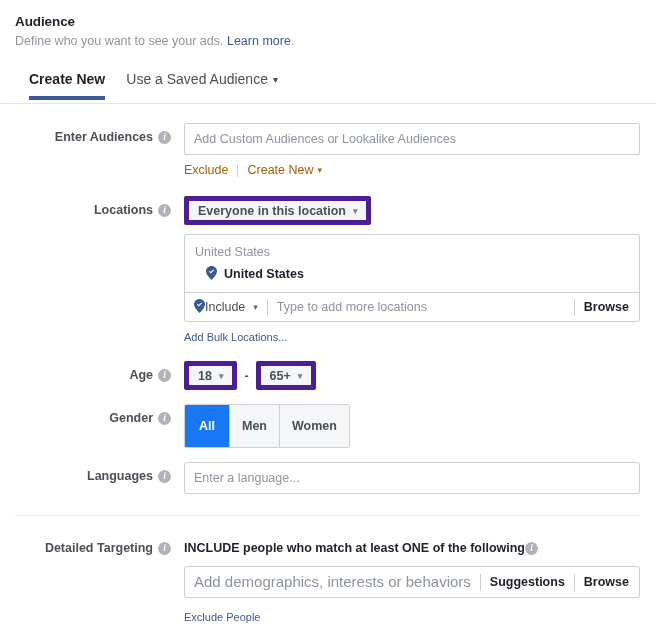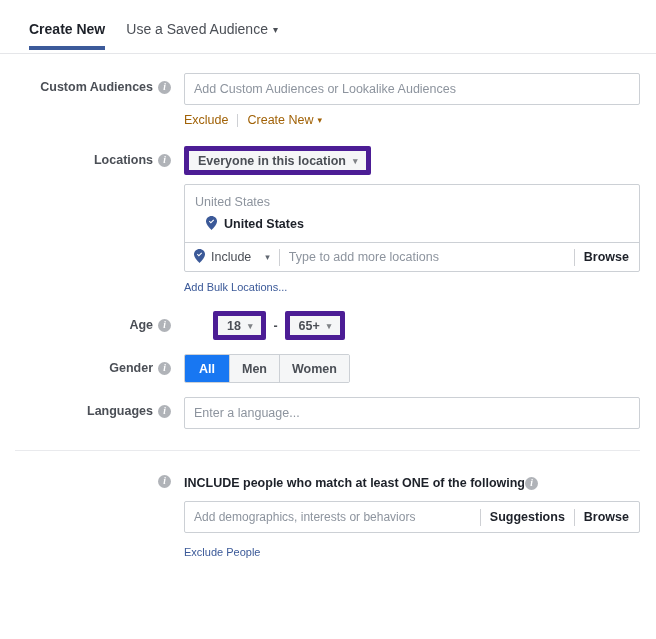"Audience" div.hdr { html: none -> <div> <div>Audience</div> <div> <span>Define who you want to see your ads.</span> <a>Learn more</a><span>.</span> </div> </div> }
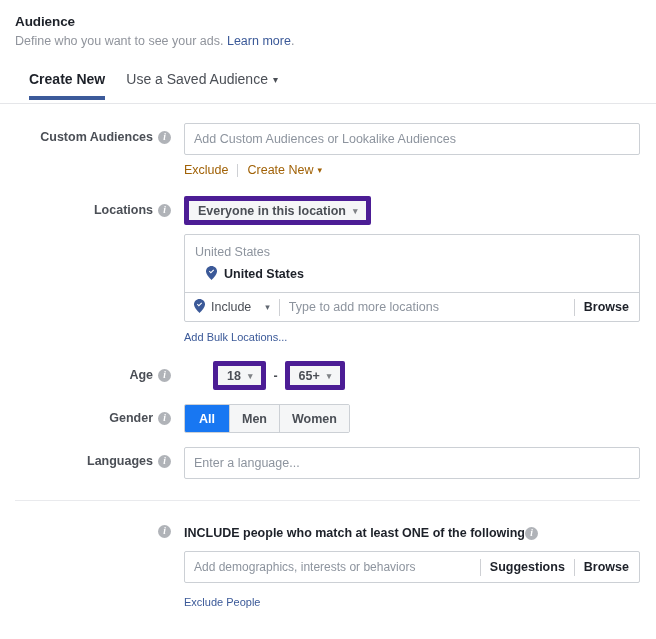"Custom Audiences" span.lbl { text: Custom -> Enter }
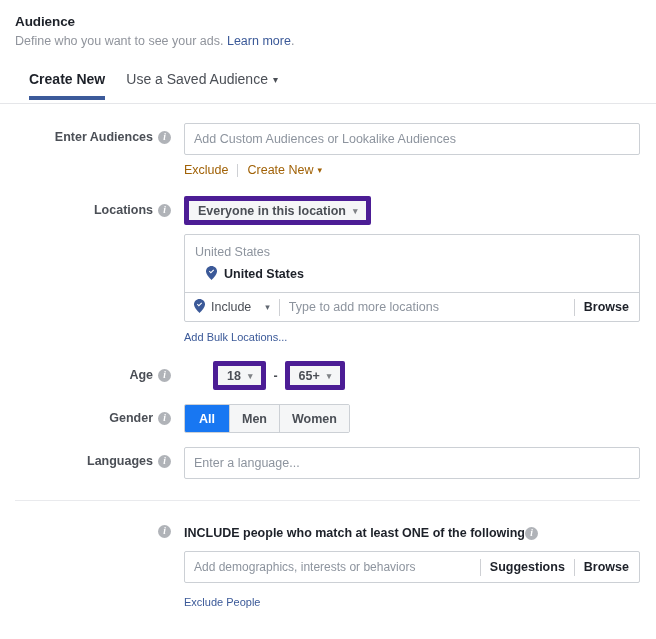"Include" .loc-bar .inc { gap: 6px -> none }
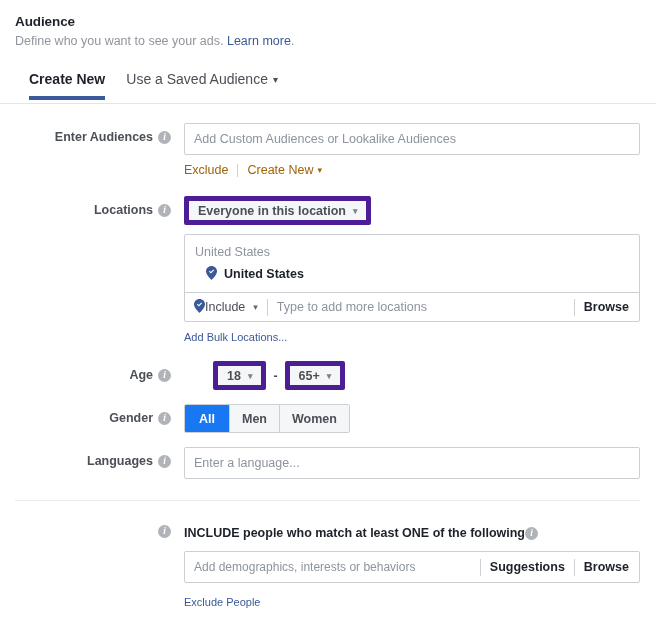"Age" .mt16 { gap: 29px -> none }
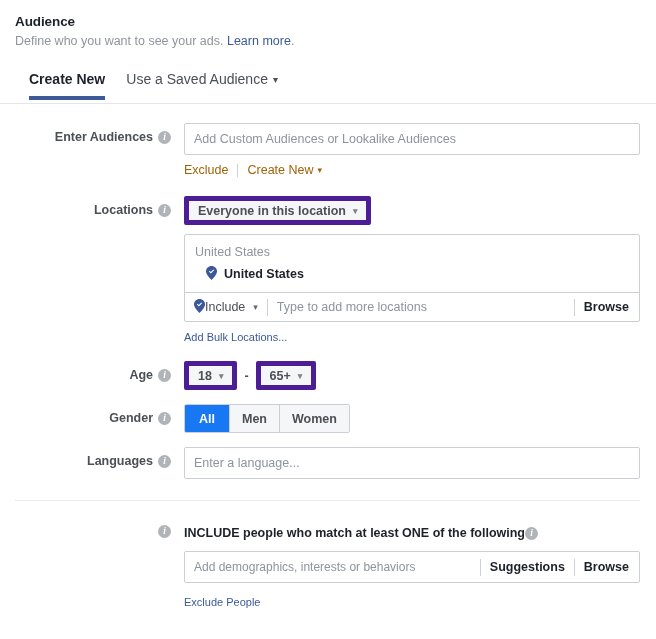"All" .seg { height: 29px -> 44px }
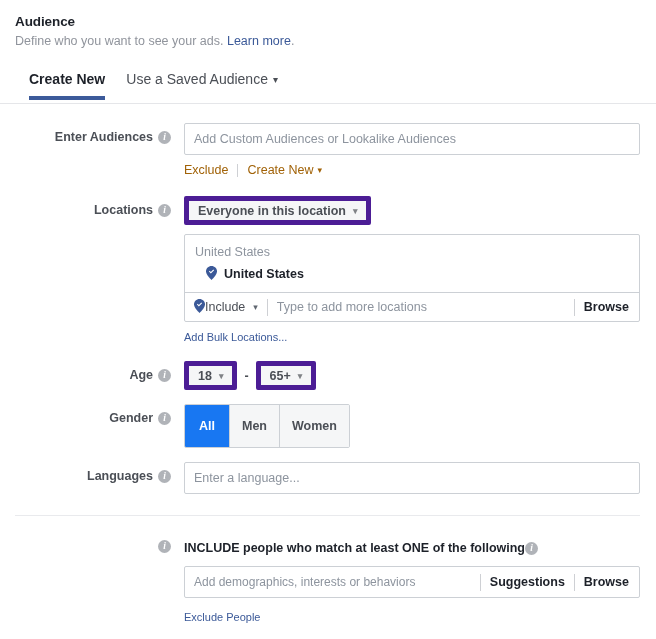"Detailed Targeting" span.lbl { html: none -> <span>Detailed Targeting</span> }
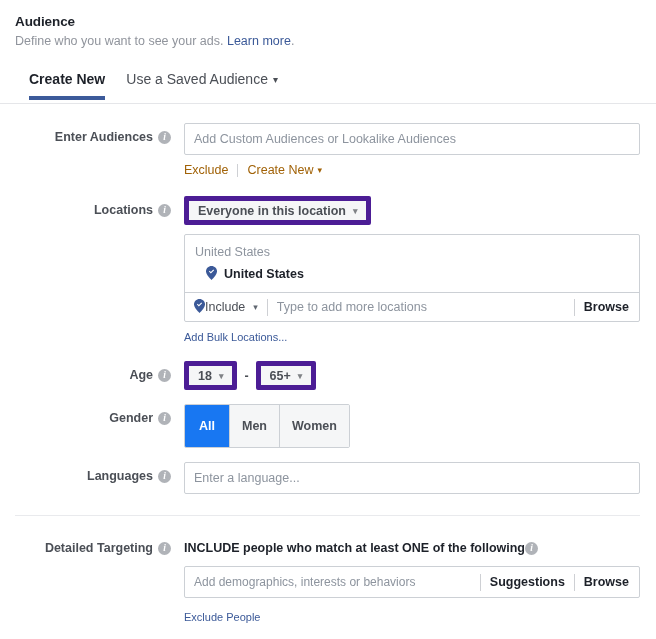"Add demographics, interests or behaviors" .dt-input .ph { font-size: 12px -> 15px }
